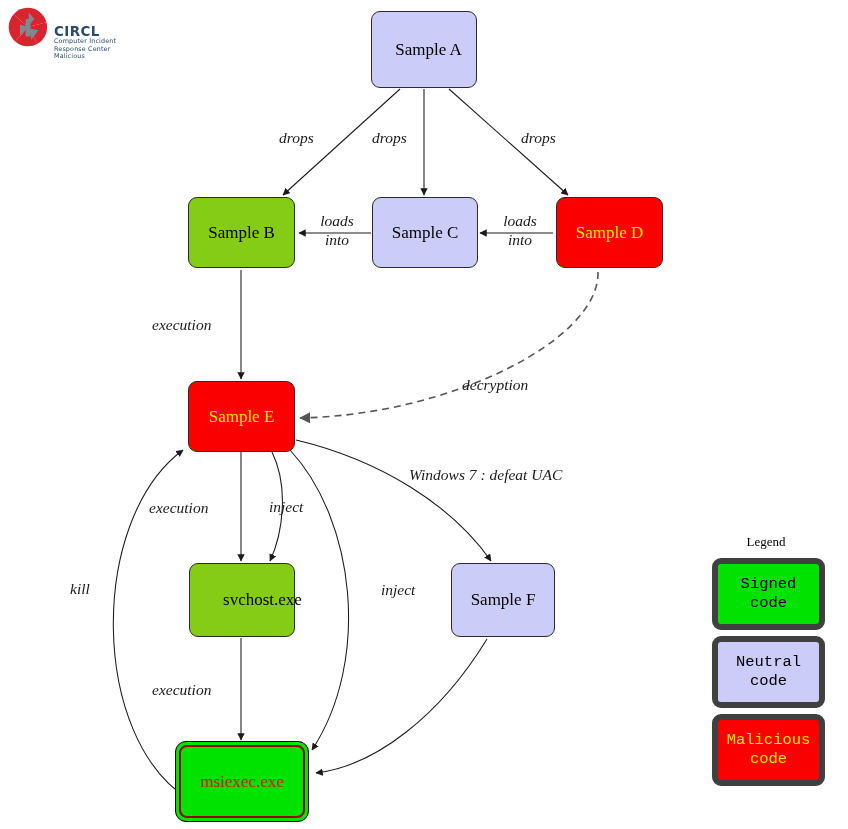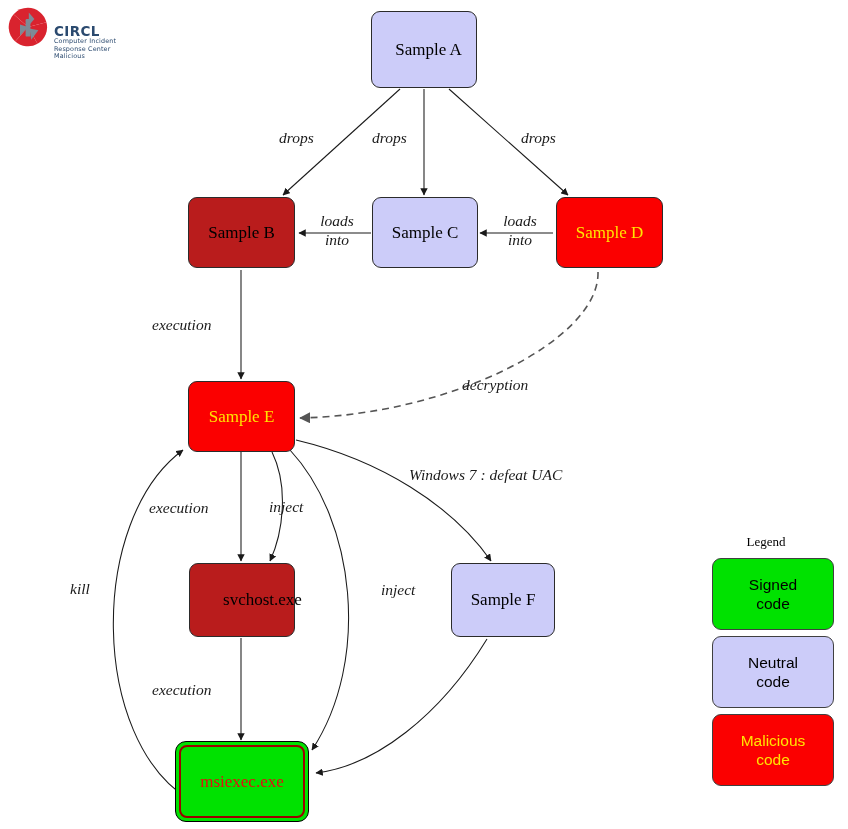"Sample B" .node.green { background: #b91c1c -> #84cc16 }
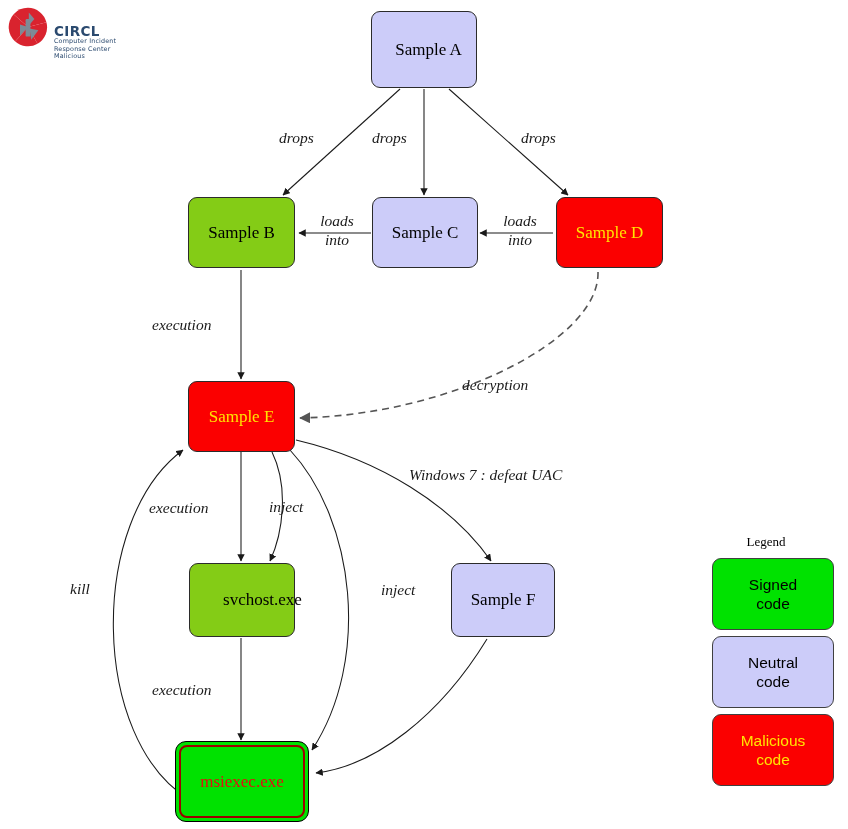"Signed" .legend-box { border: 1px solid #404040 -> 6px solid #404040; font-family: Liberation Sans, sans-serif -> Liberation Mono, monospace; width: 122px -> 113px }
